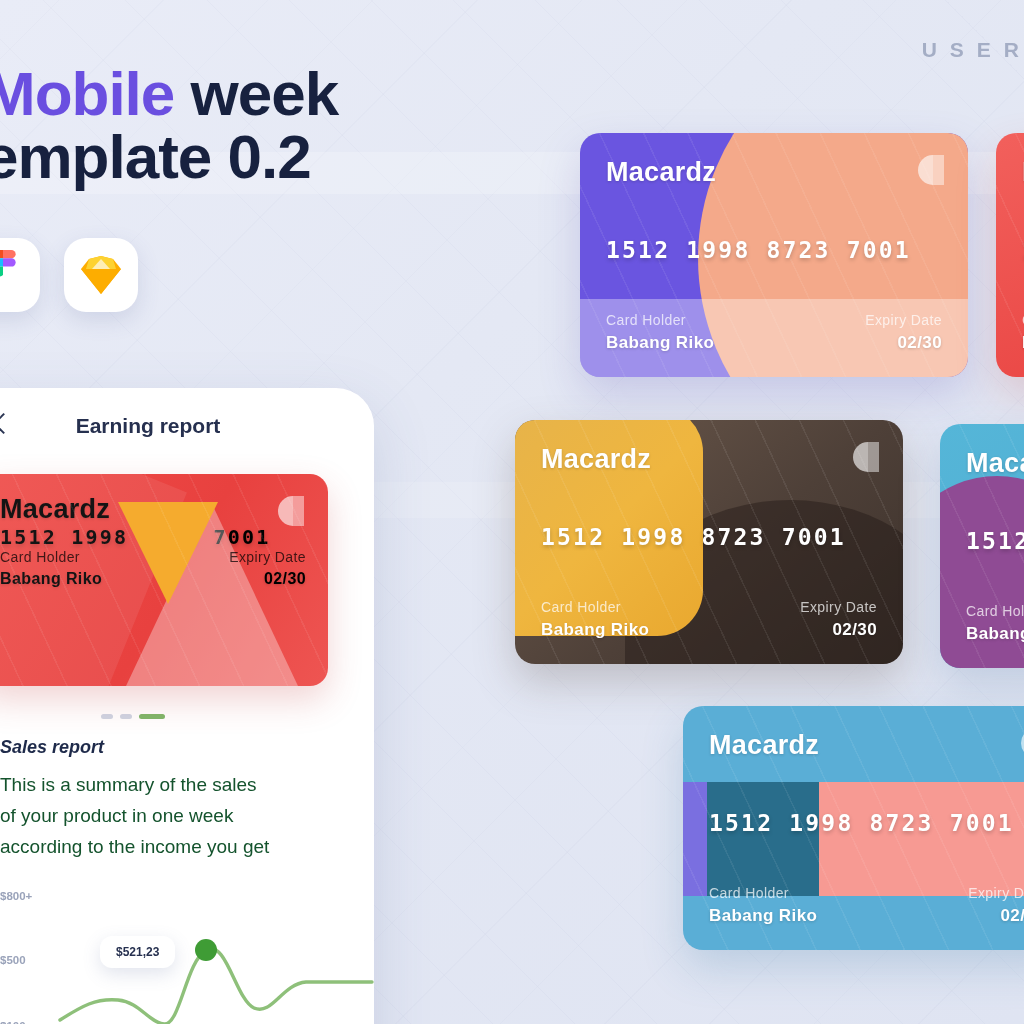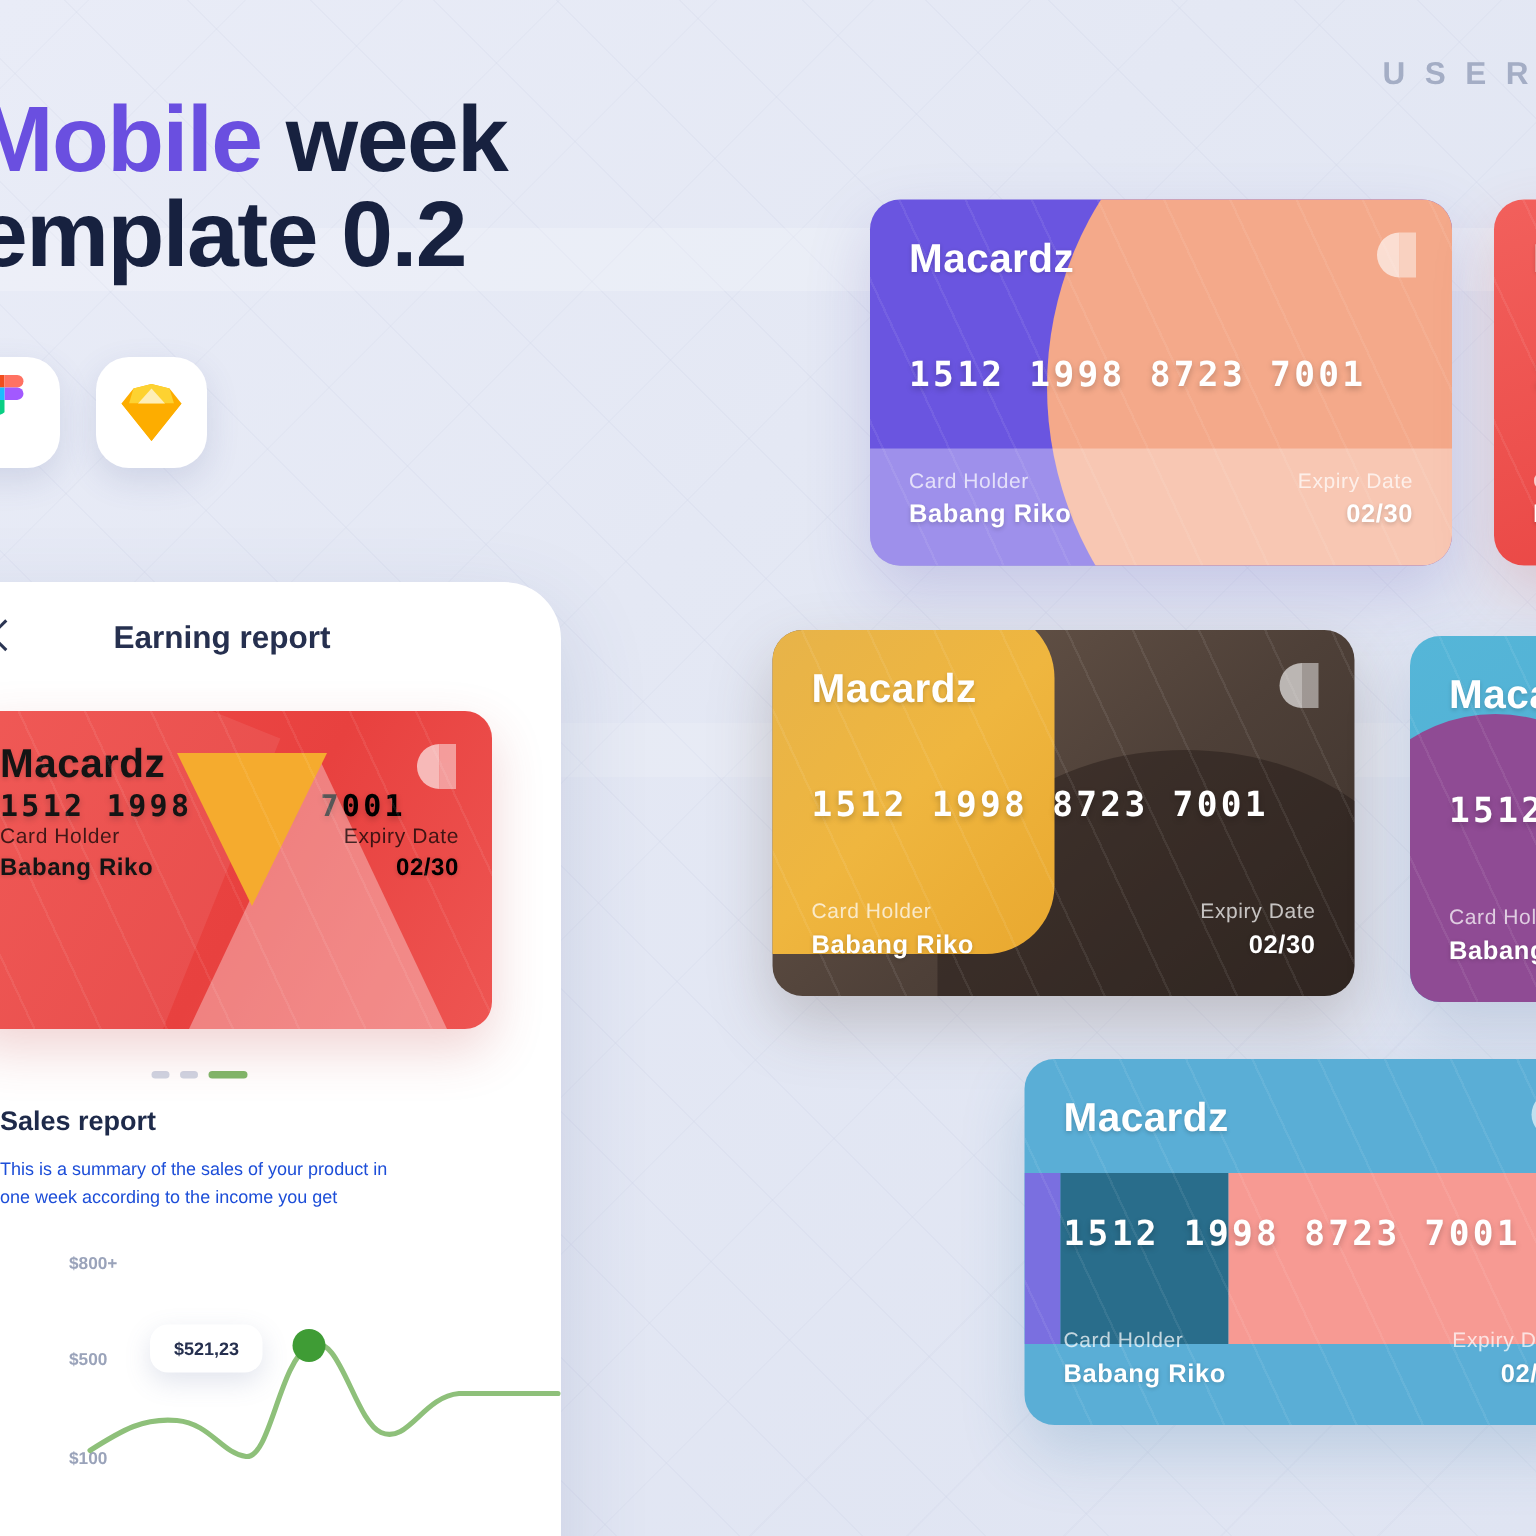"Sales report" #sales-title { font-style: none -> italic }
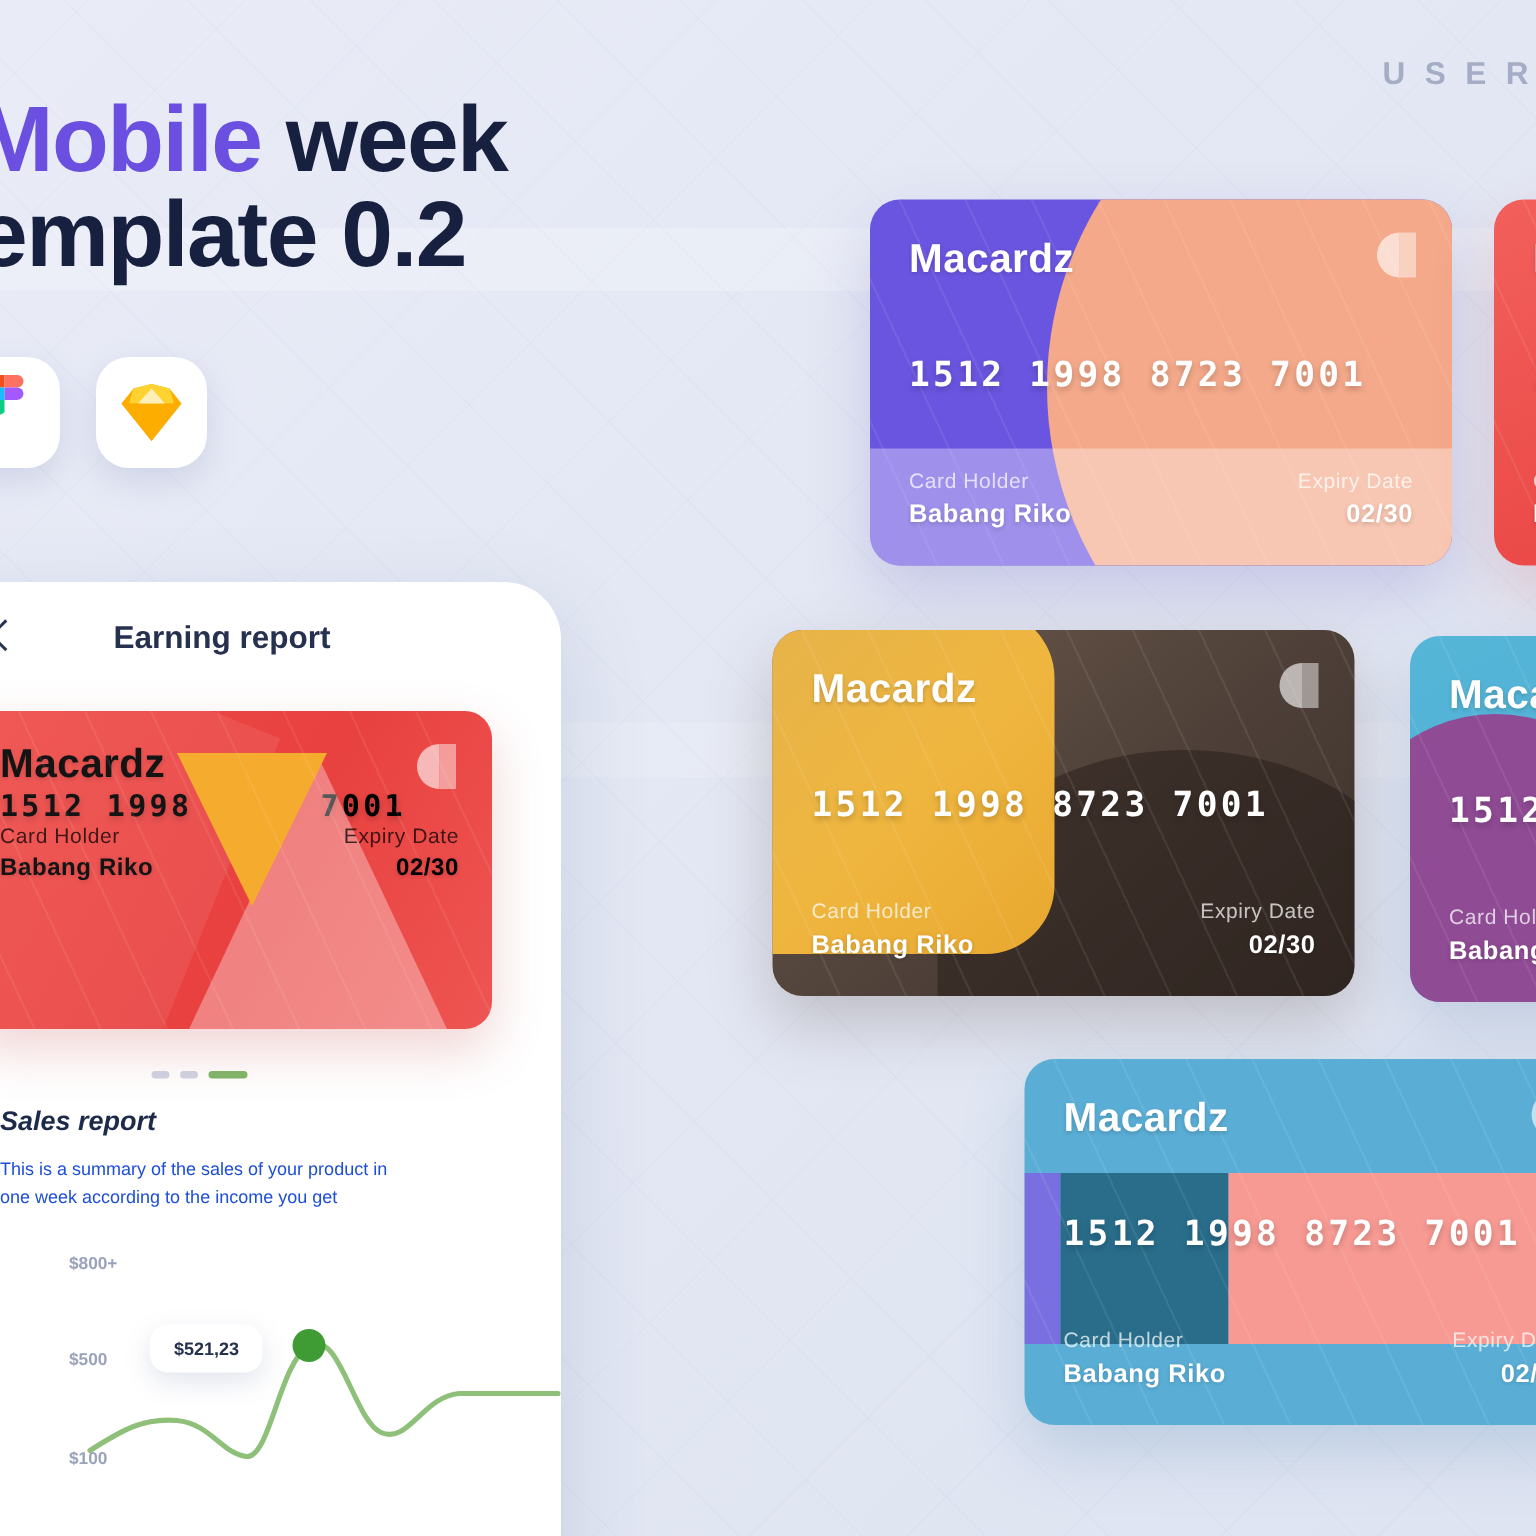"This is a summary of" #sales-desc { color: #1d4ed8 -> #14532d; font-size: 12px -> 19px }
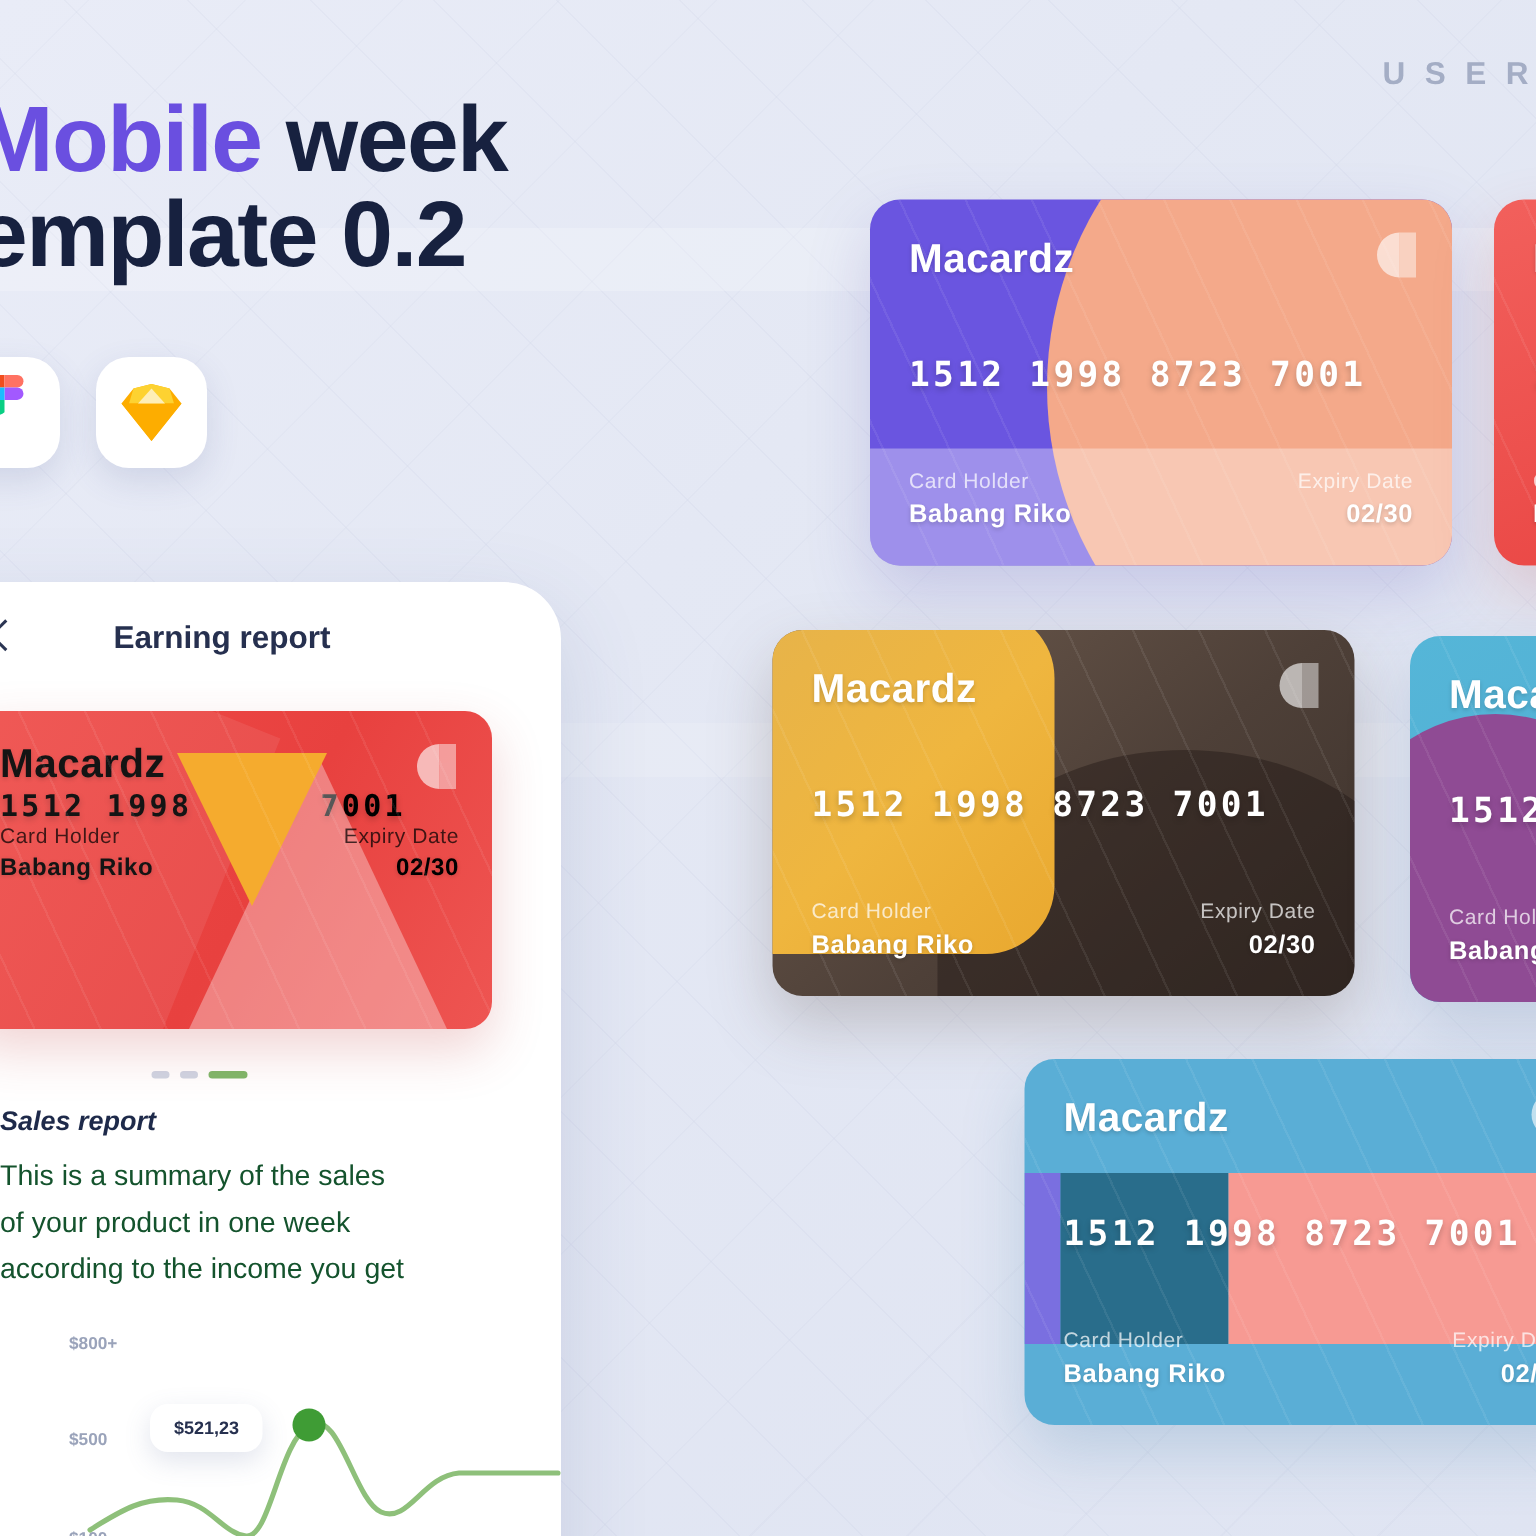"$800+" .yl { left: 12px -> 0; padding-left: 34px -> none }
